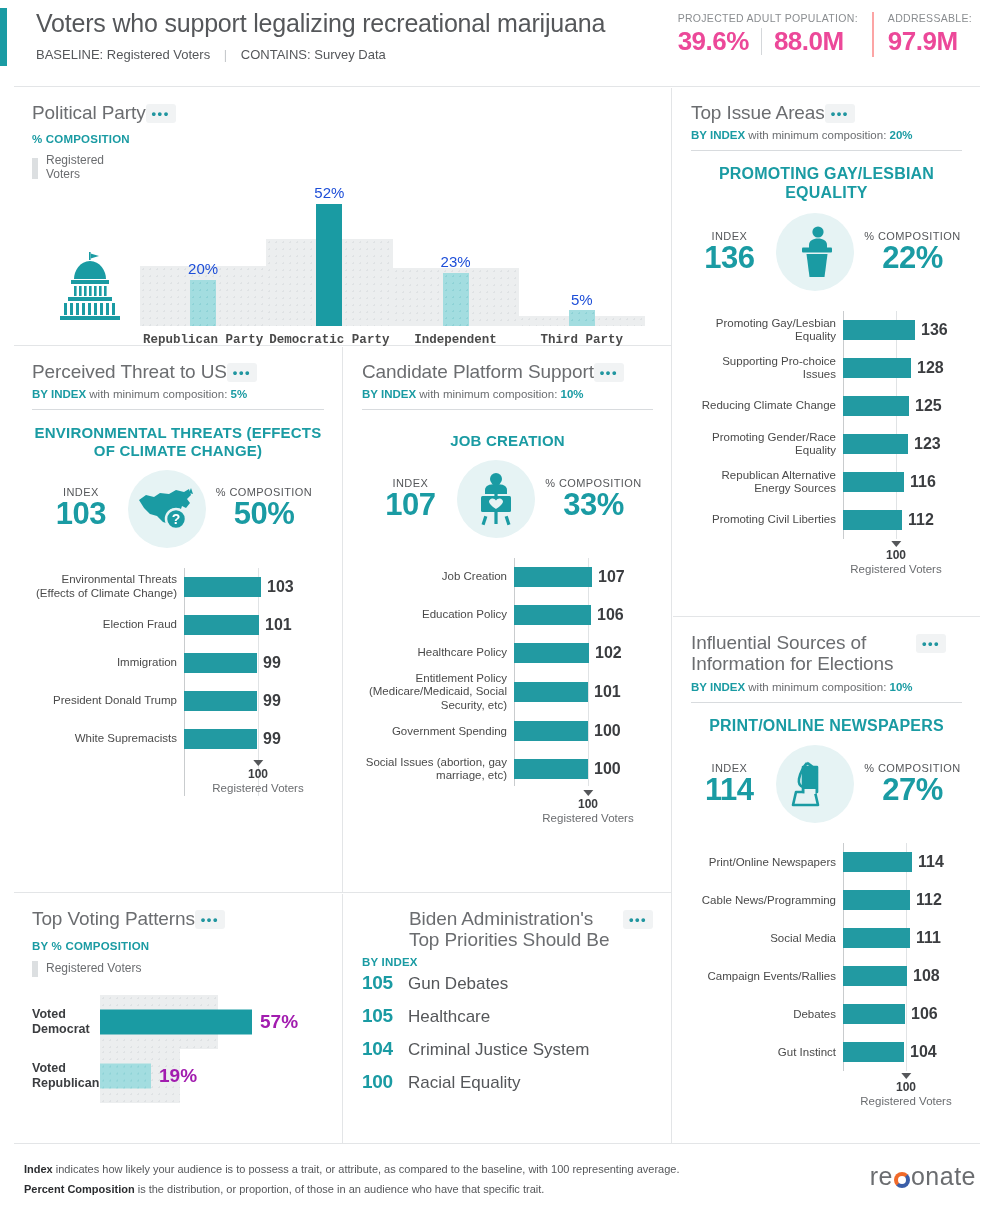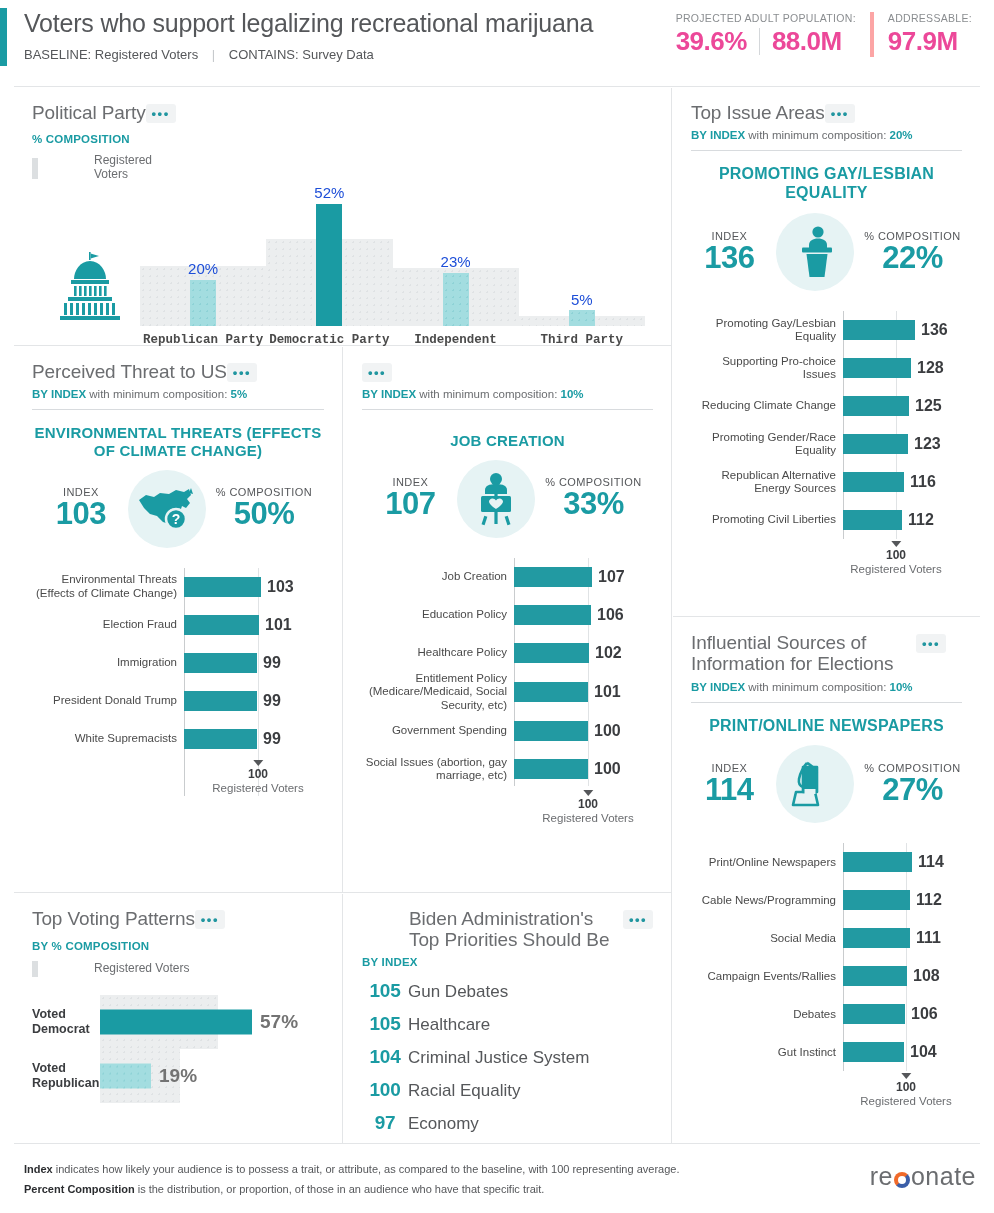"Voters who support legalizing" .hdr-left { left: 24px -> 36px }
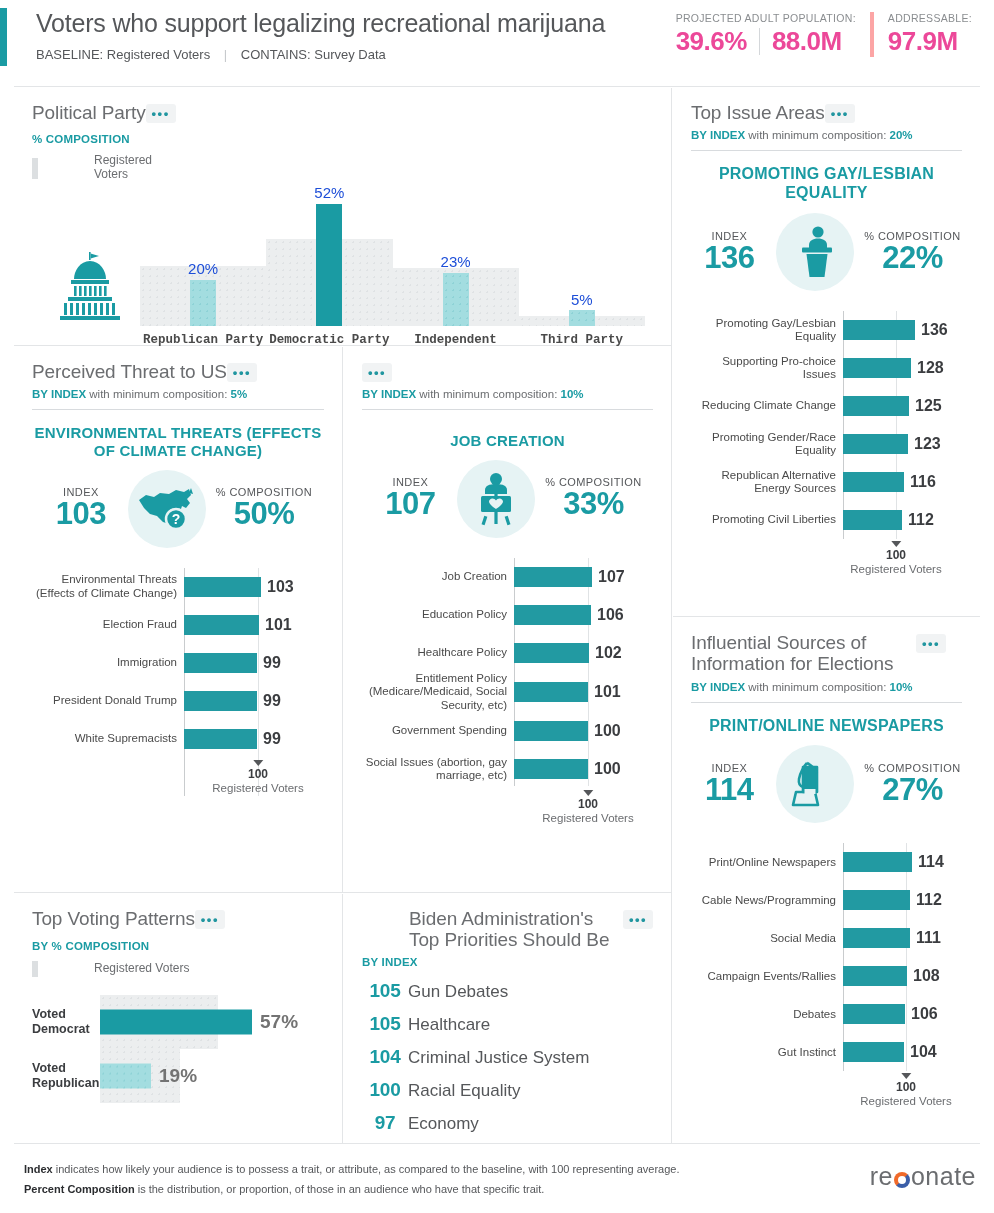"ADDRESSABLE:" .metric-group.divided { border-left: 4px solid #fca5a5 -> 2px solid #fca5a5 }
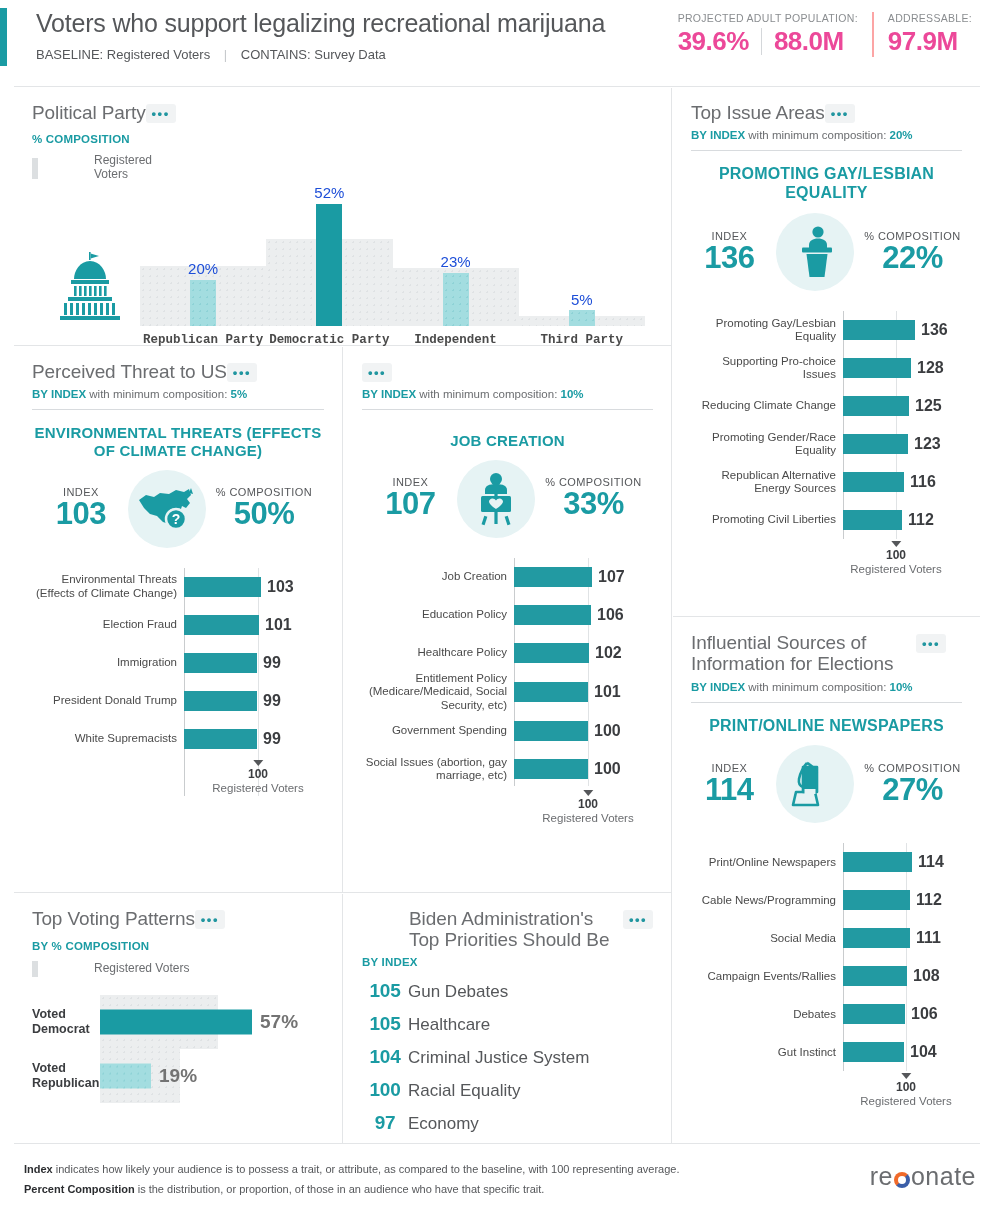"Registered" .legend-tx { margin-left: 48px -> none }
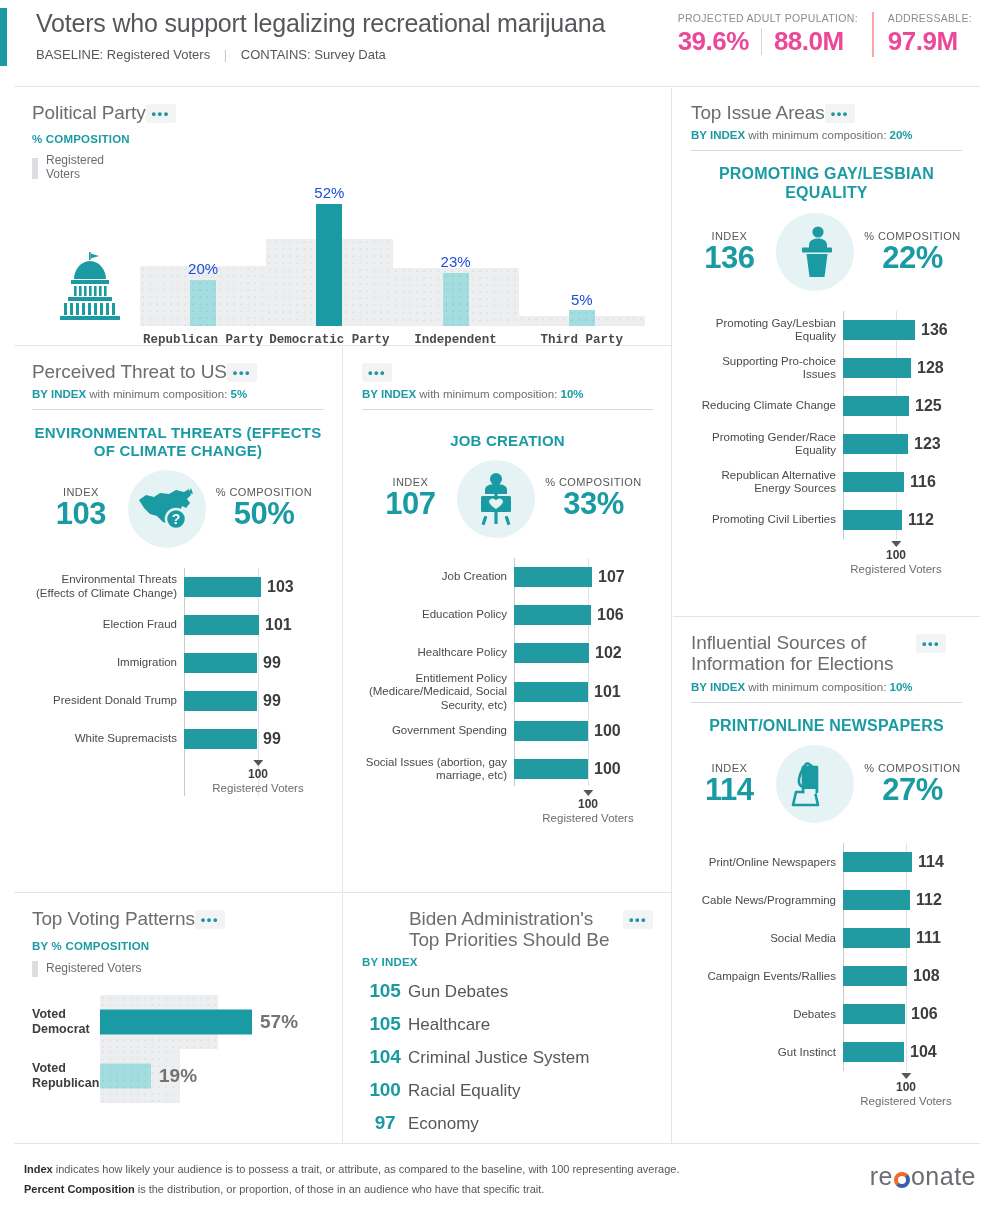"Candidate Platform Support" div.p-title { html: none -> <div>Candidate Platform Support</div> }
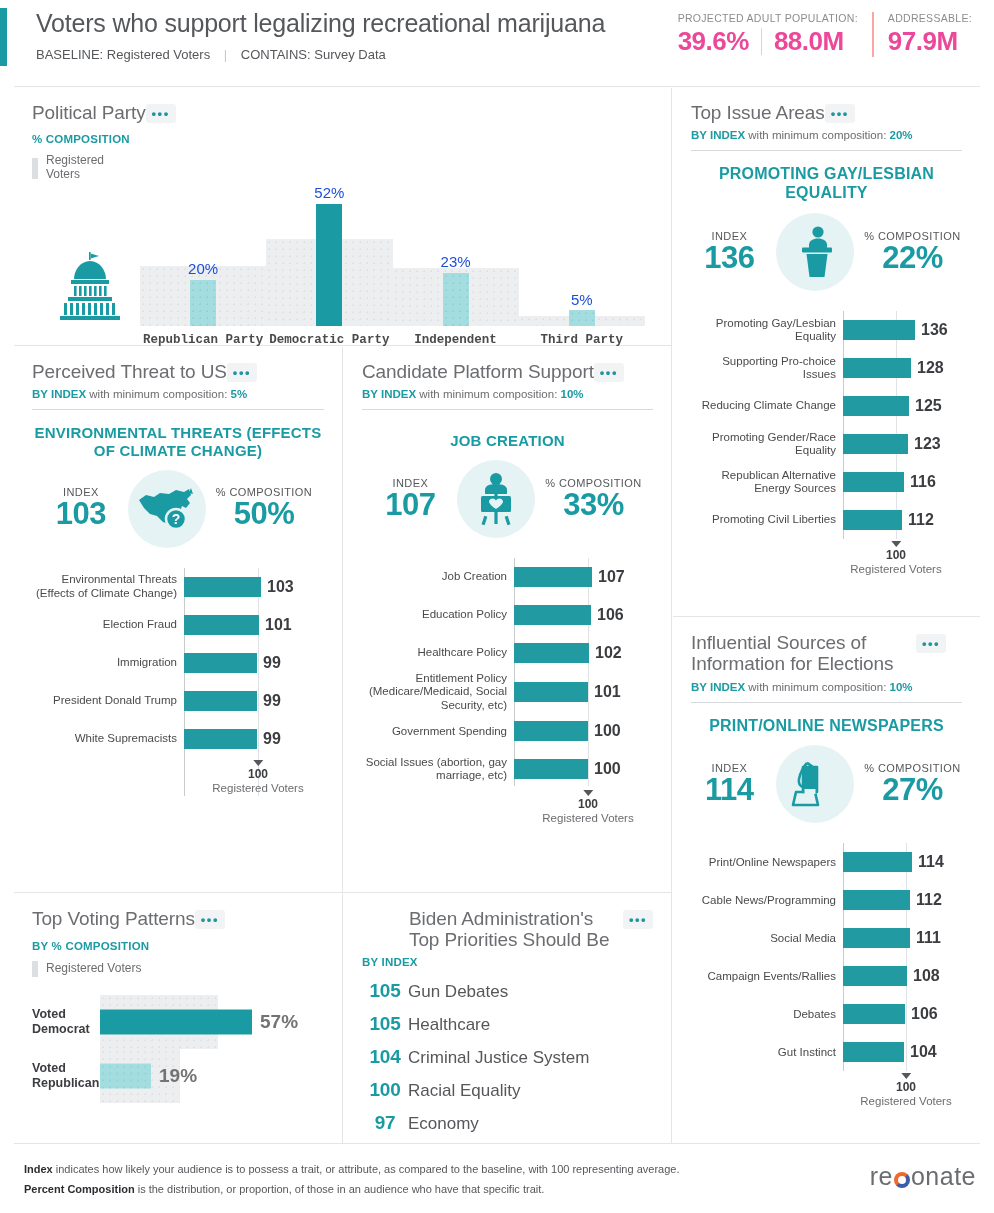"105" .rank-list { margin-top: 12px -> 4px; text-align: center -> none }
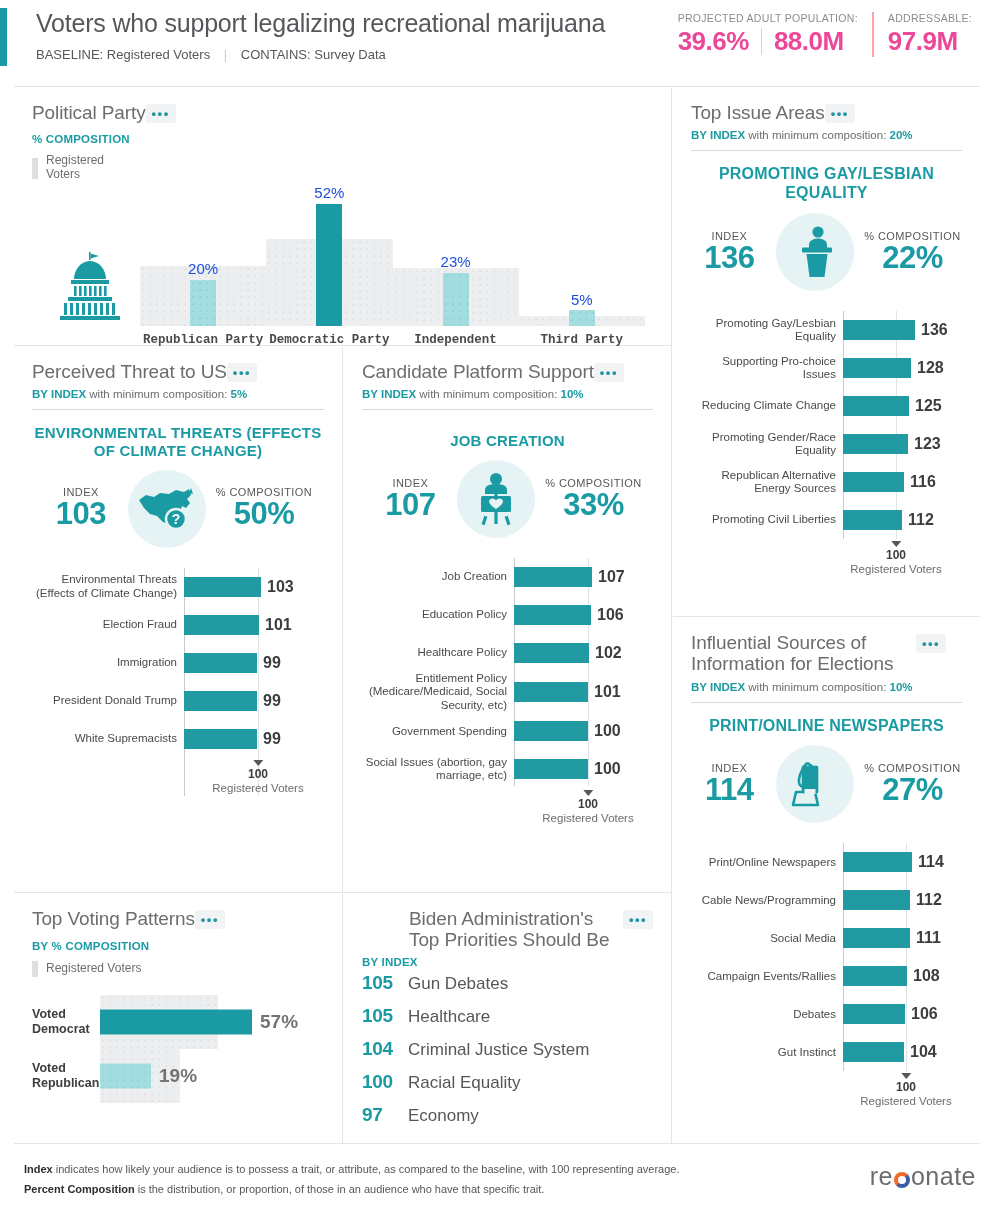"57%" .hval { color: #737373 -> #a21caf }
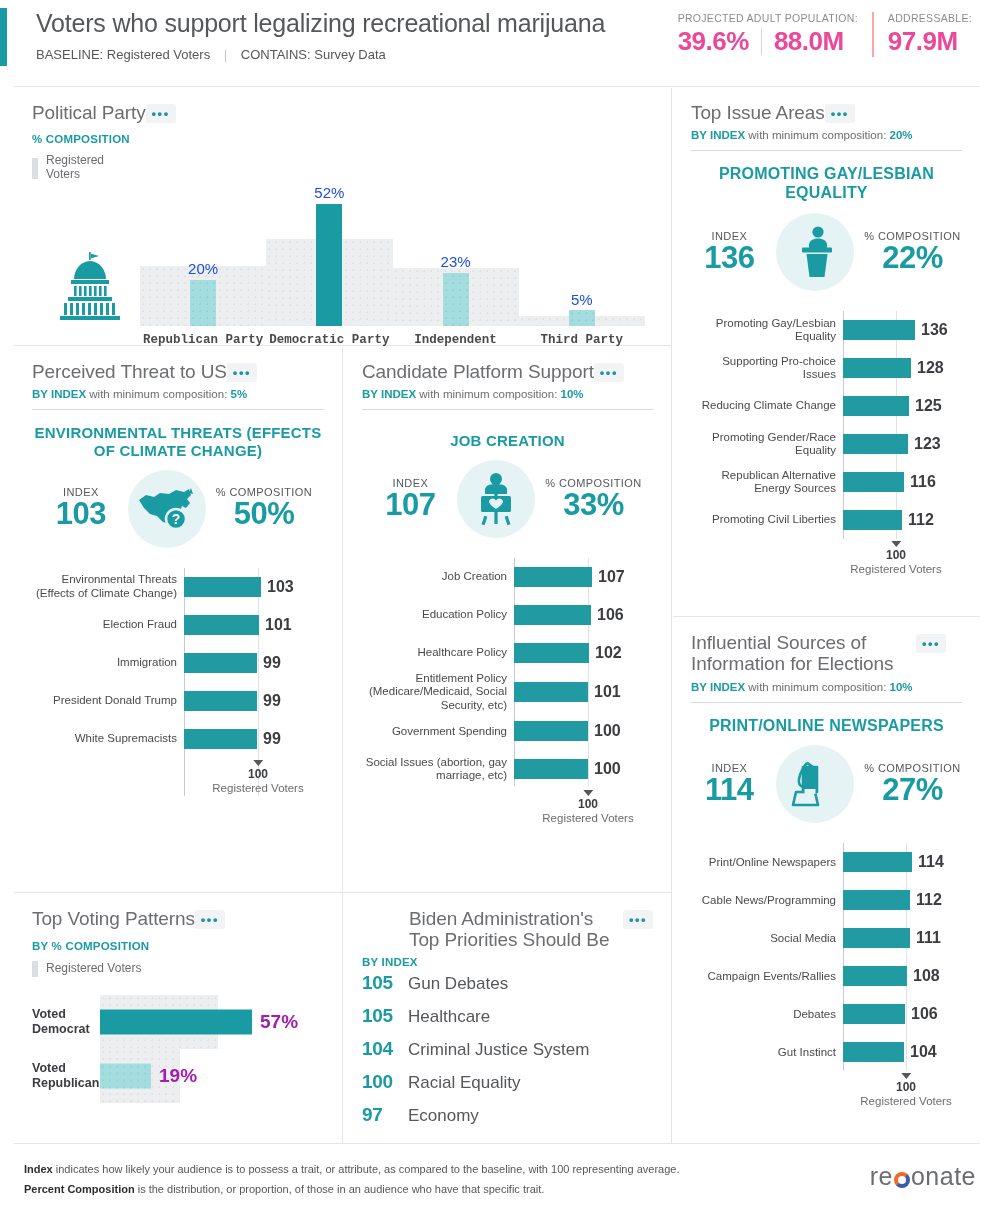"97" div.rank-row { html: <div> <div>97</div> <div>Economy</div> </div> -> none }
